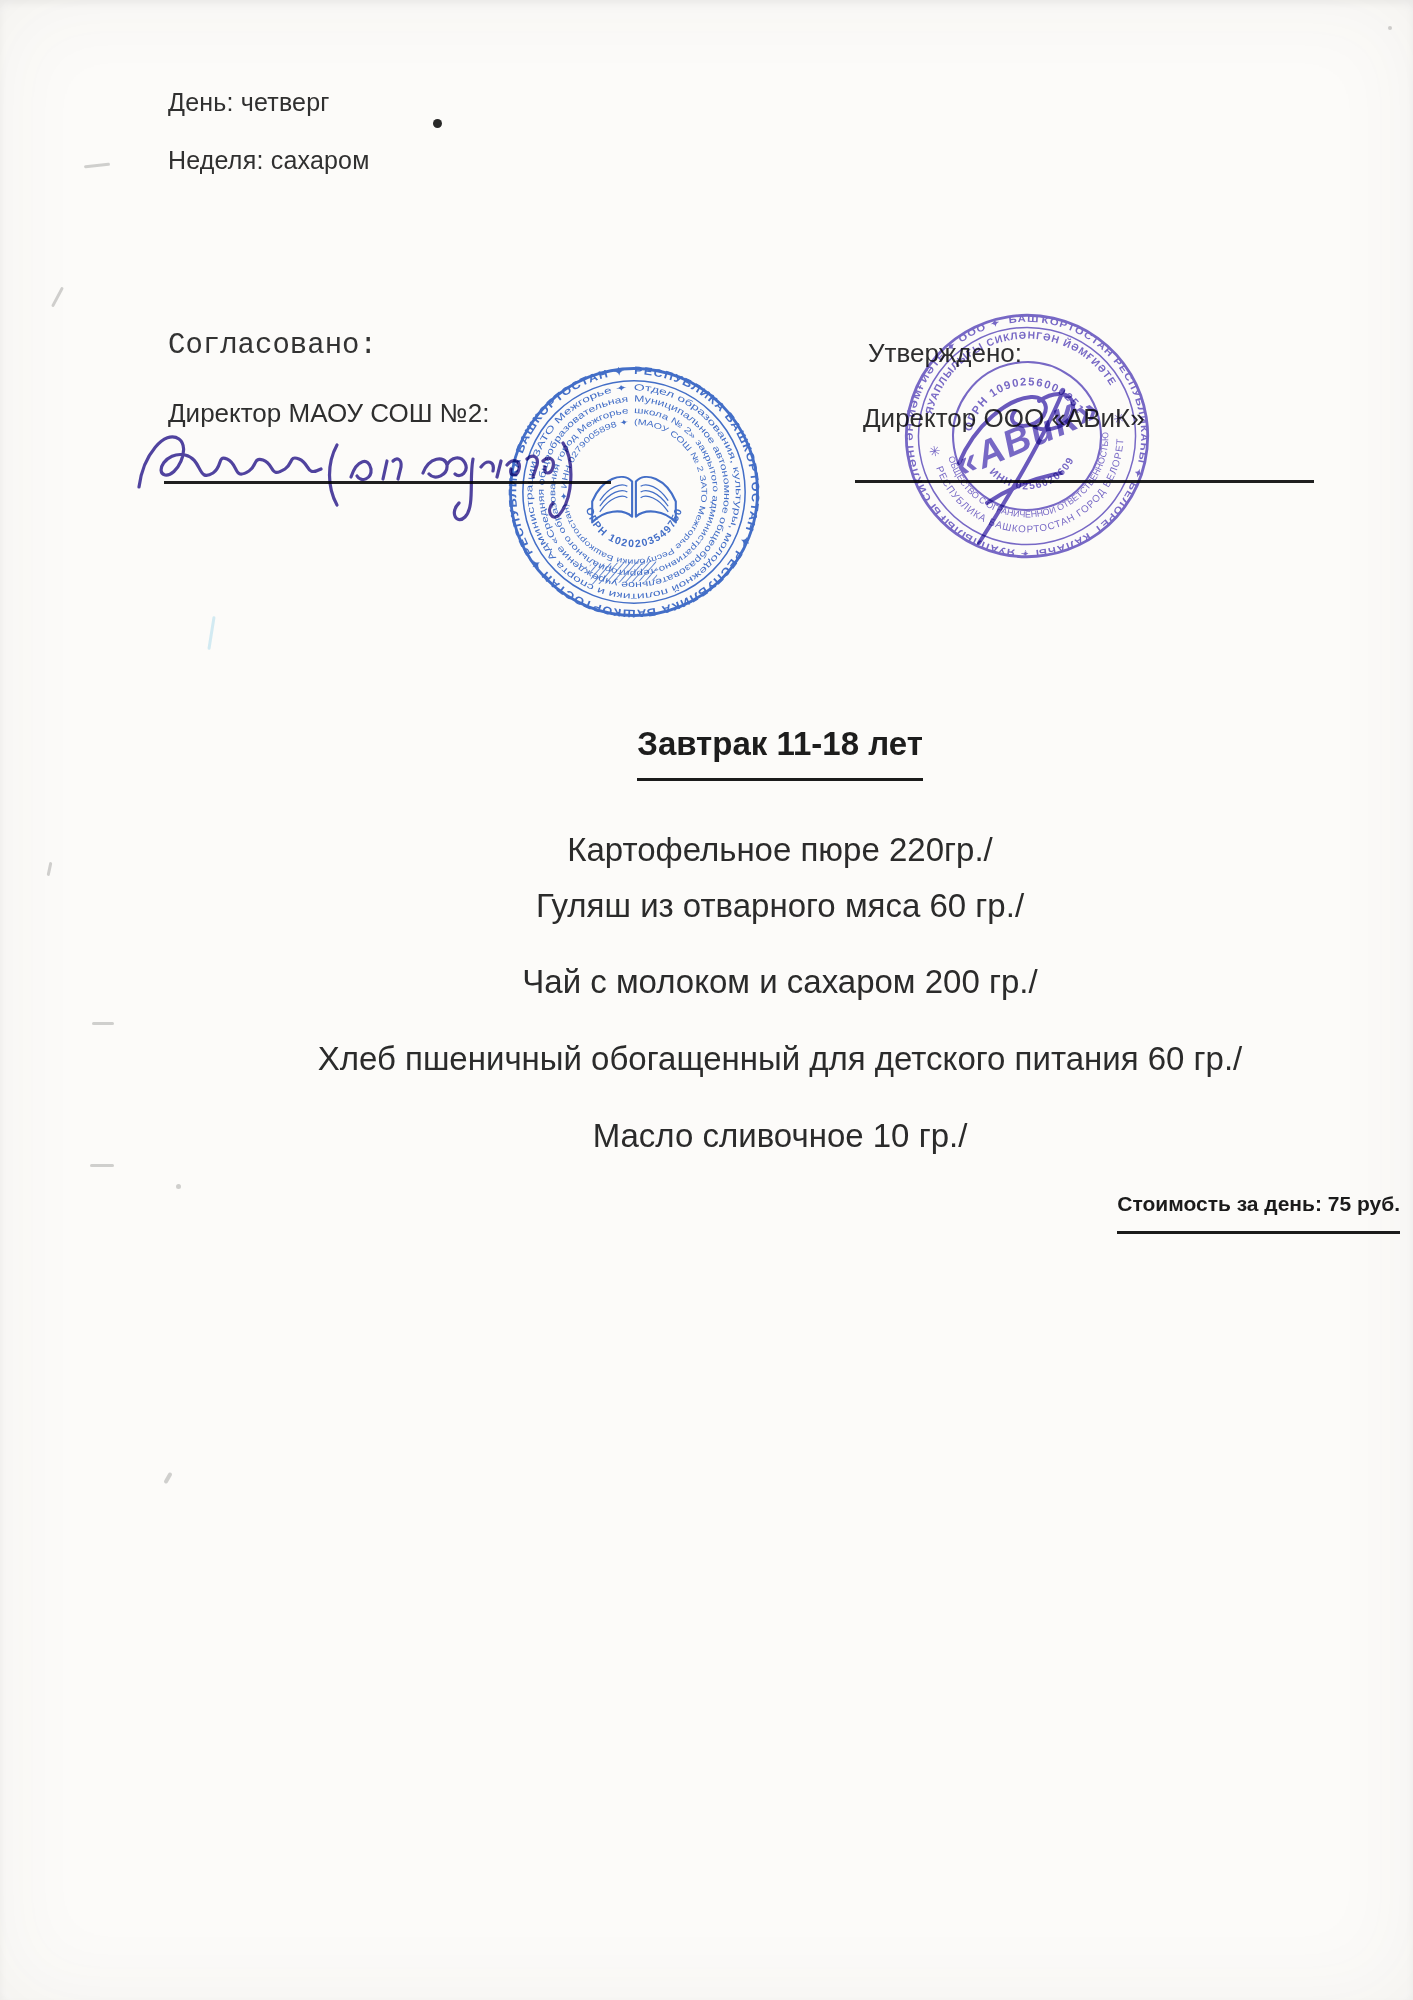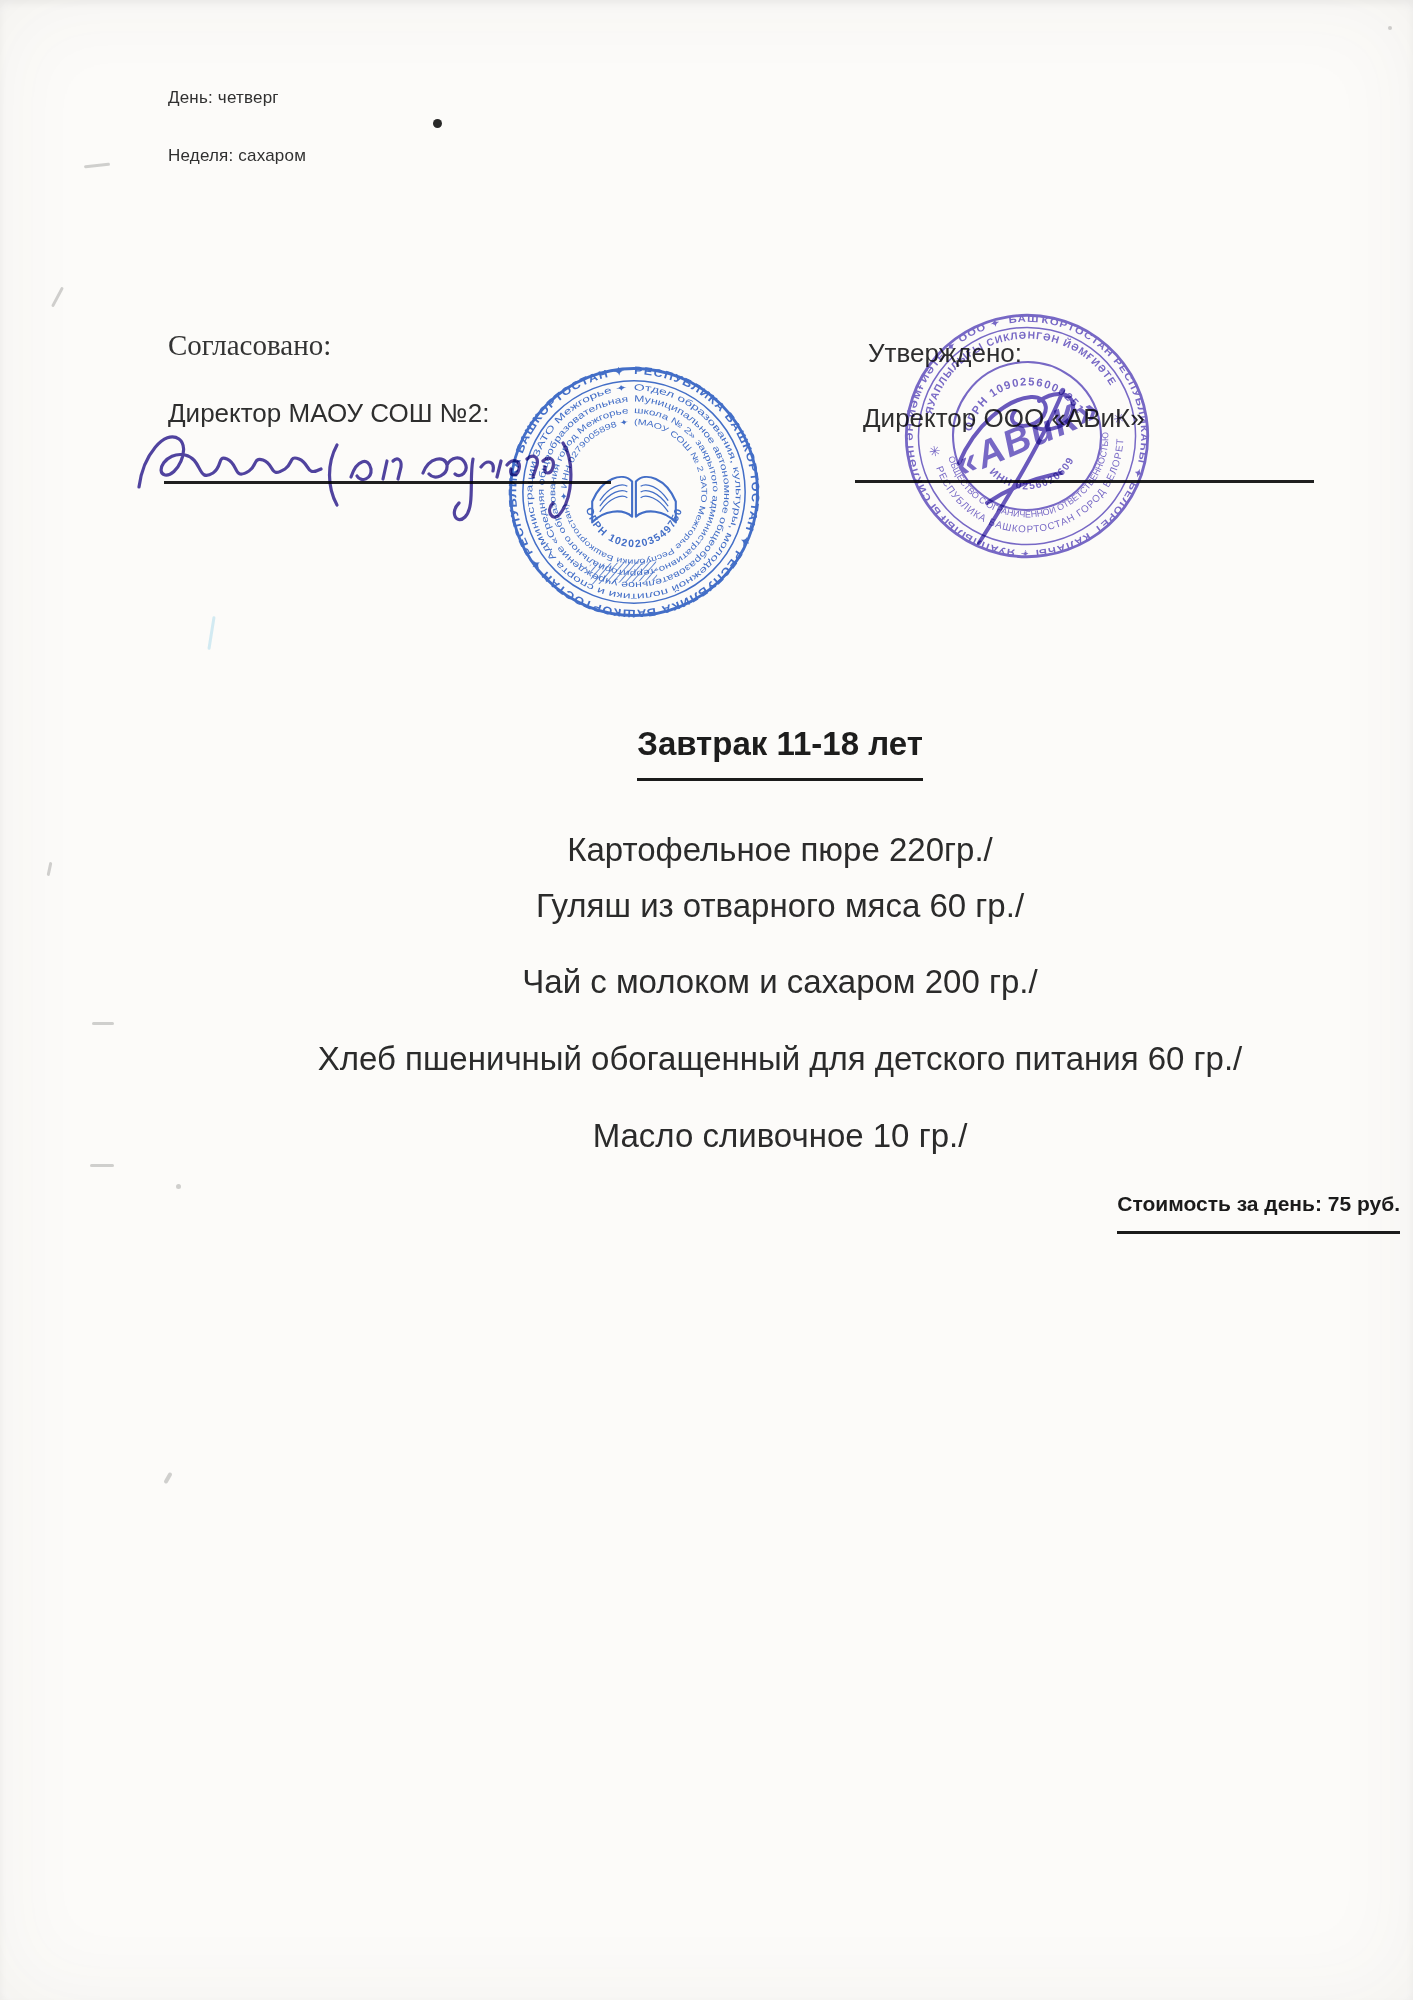"День: четверг" .toptext { font-size: 17px -> 25px }
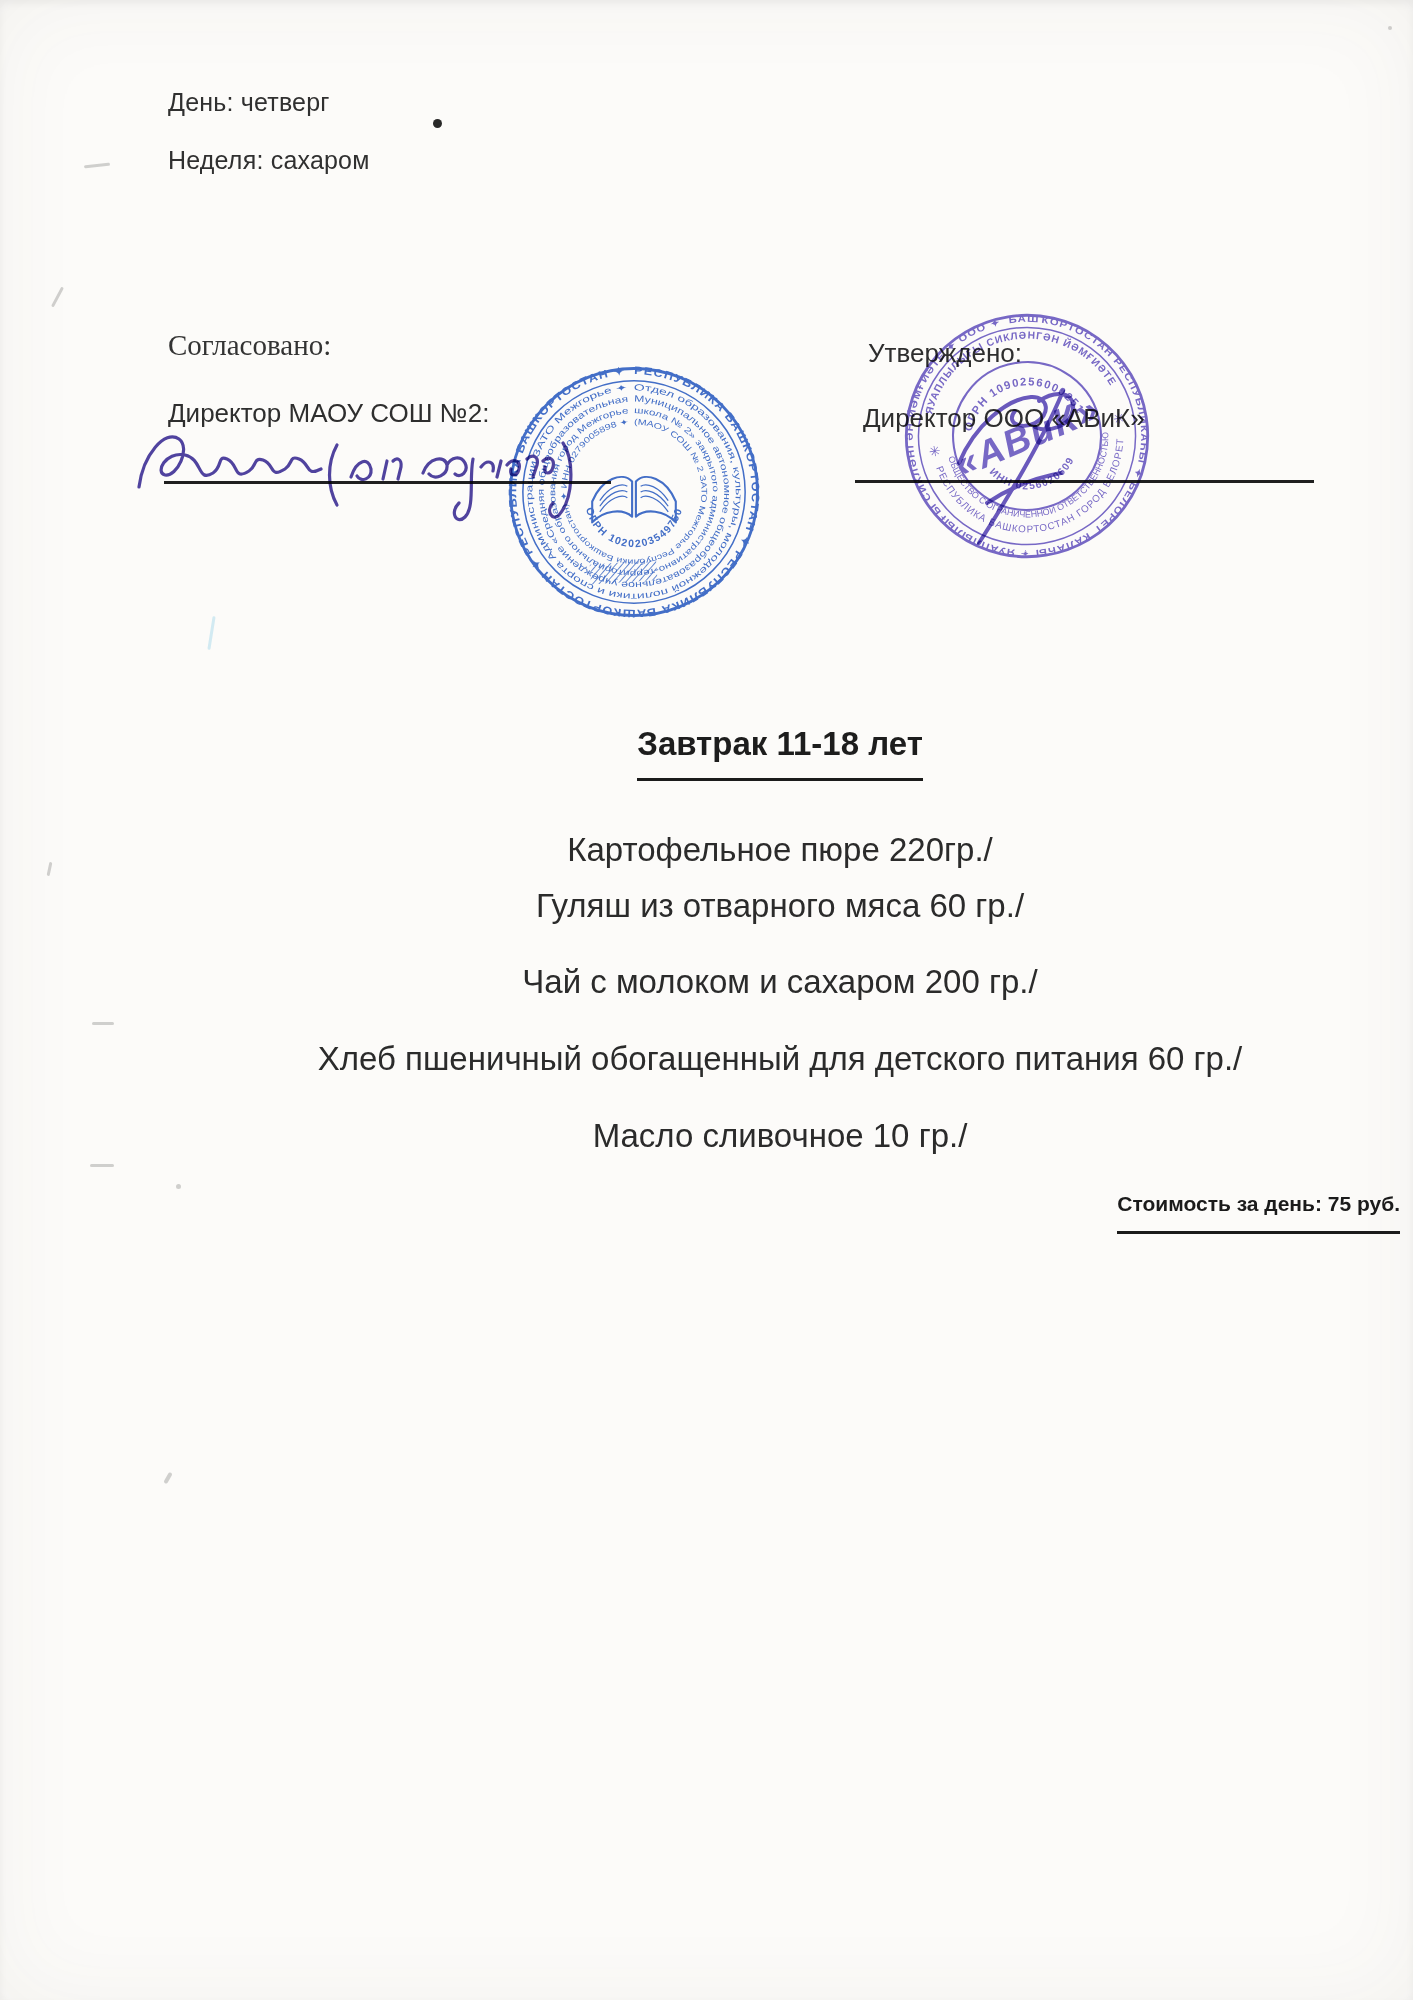"Согласовано:" .agreed-label { font-family: Liberation Serif, serif -> Liberation Mono, monospace }
